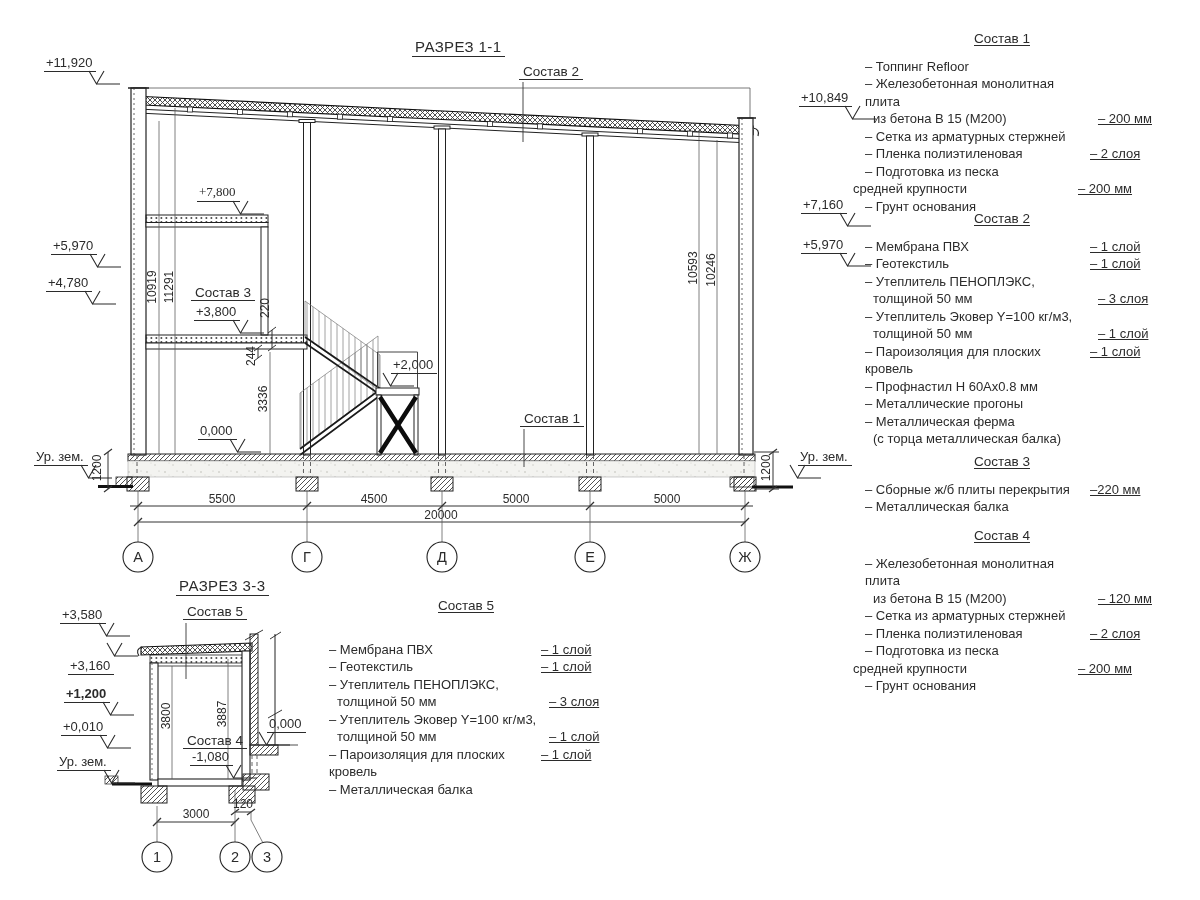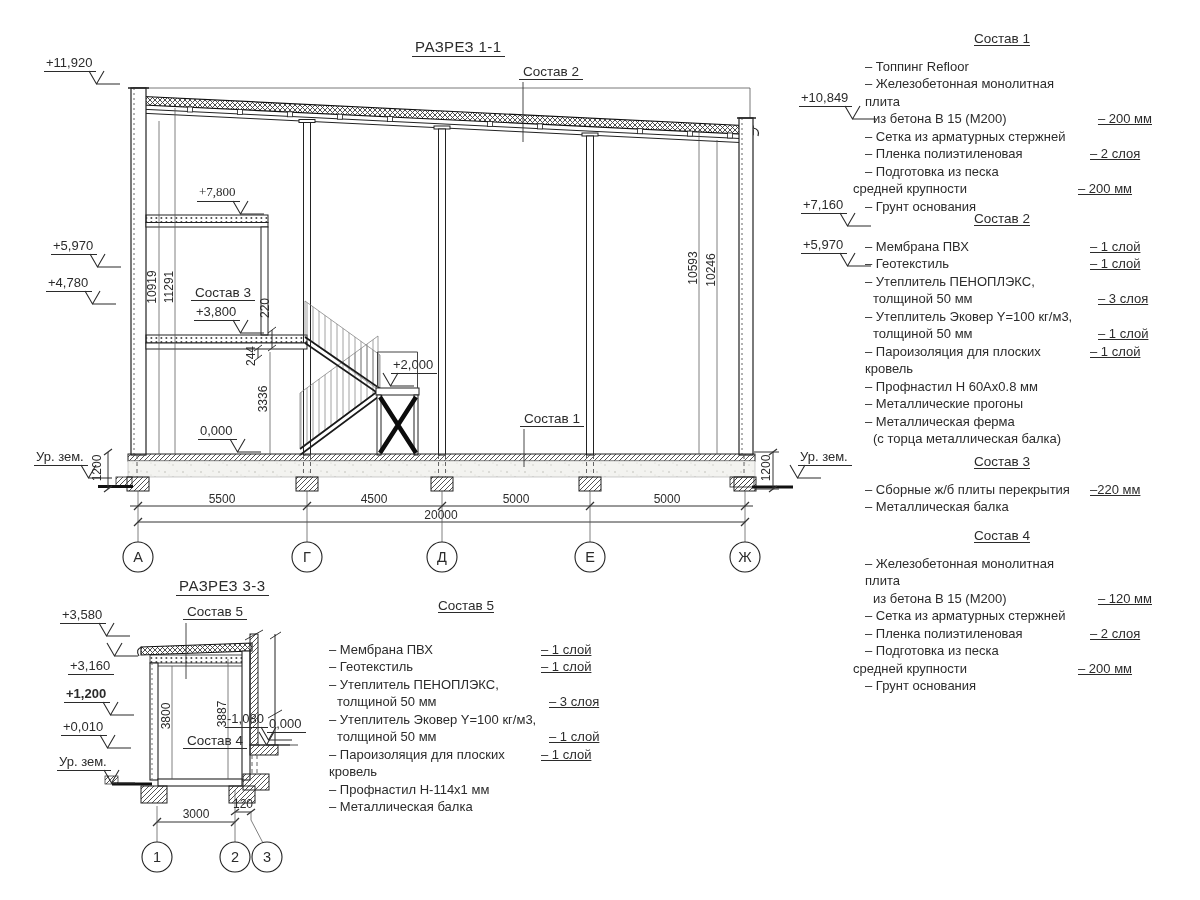"-1,080" div.elev { margin-left: 35px -> none; top: 711px -> 749px }
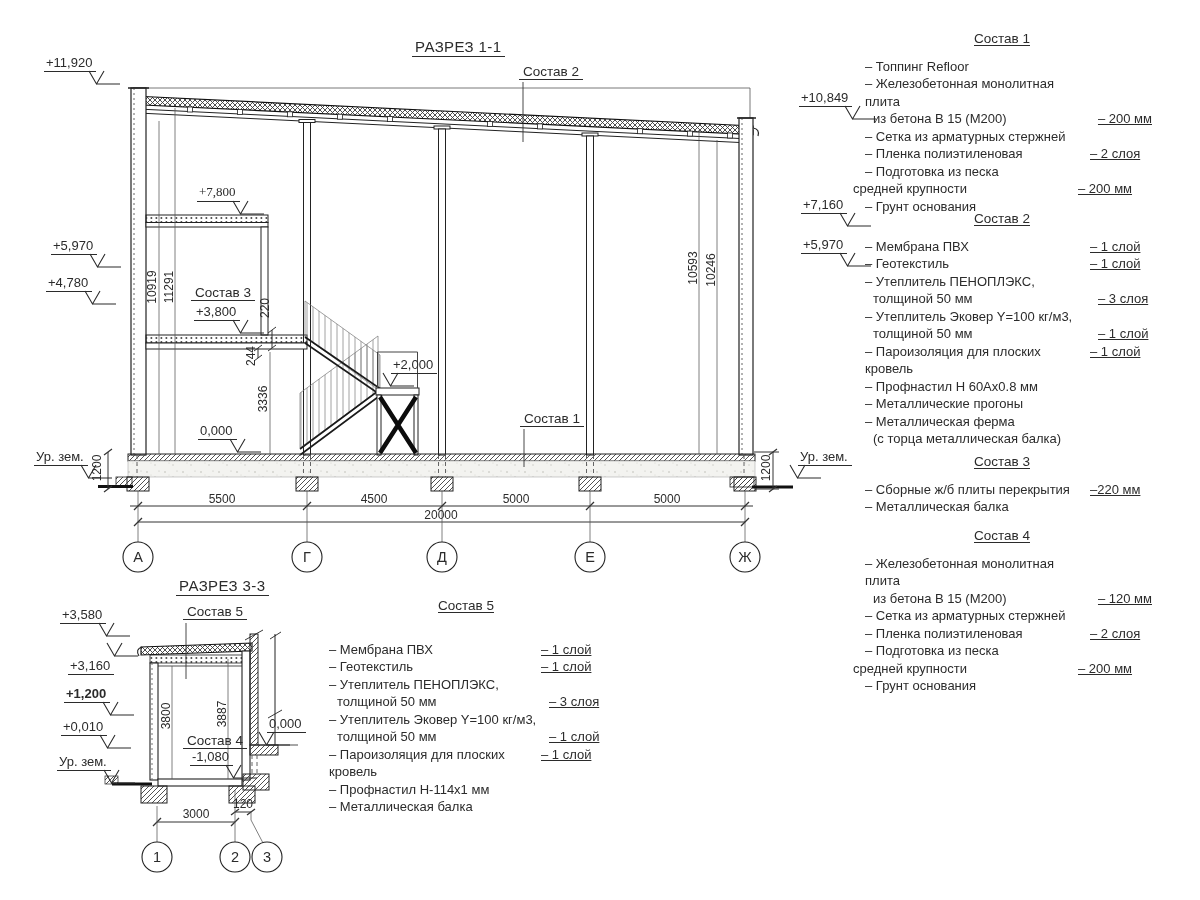"– Профнастил Н-114х1 мм" div.row { html: <div> <div>– Профнастил Н-114х1 мм</div> <div></div> </div> -> none }
